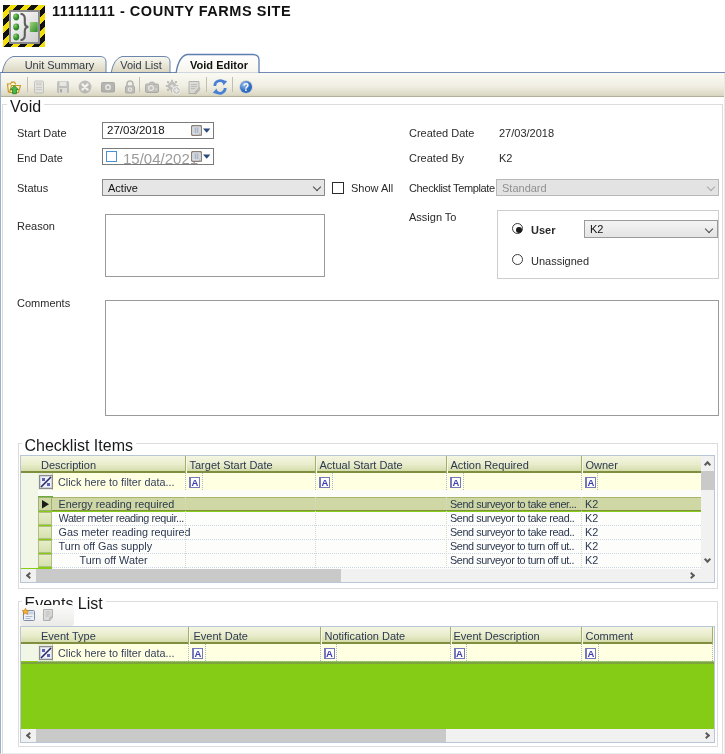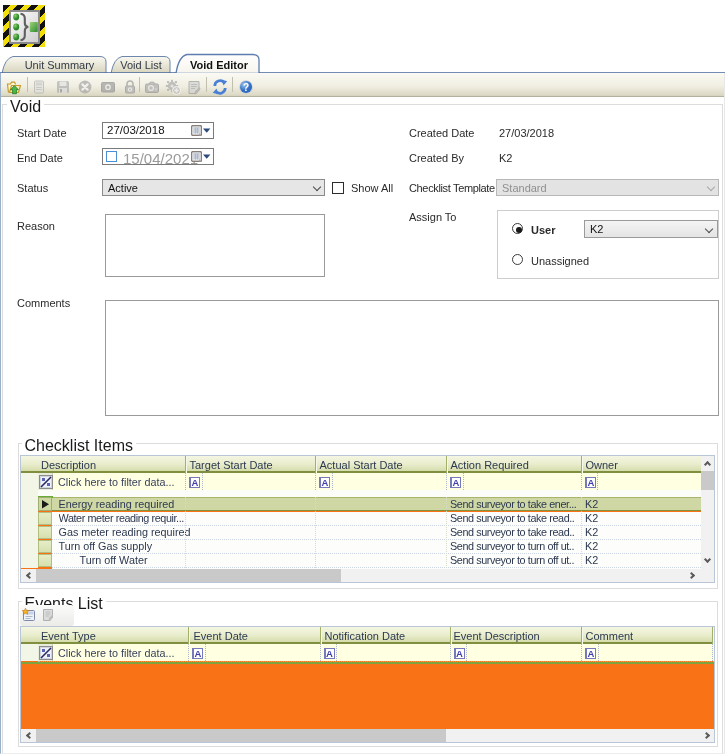"11111111 - COUNTY FARMS SITE" div.abs { html: none -> <div>11111111 - COUNTY FARMS SITE</div> }
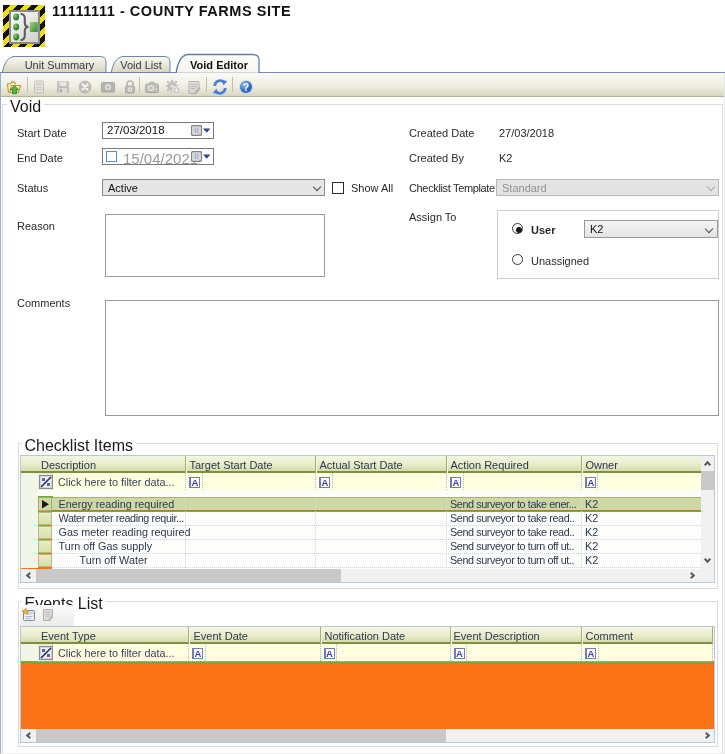"Description" .gridbox { background: #f97316 -> #84cc16 }
